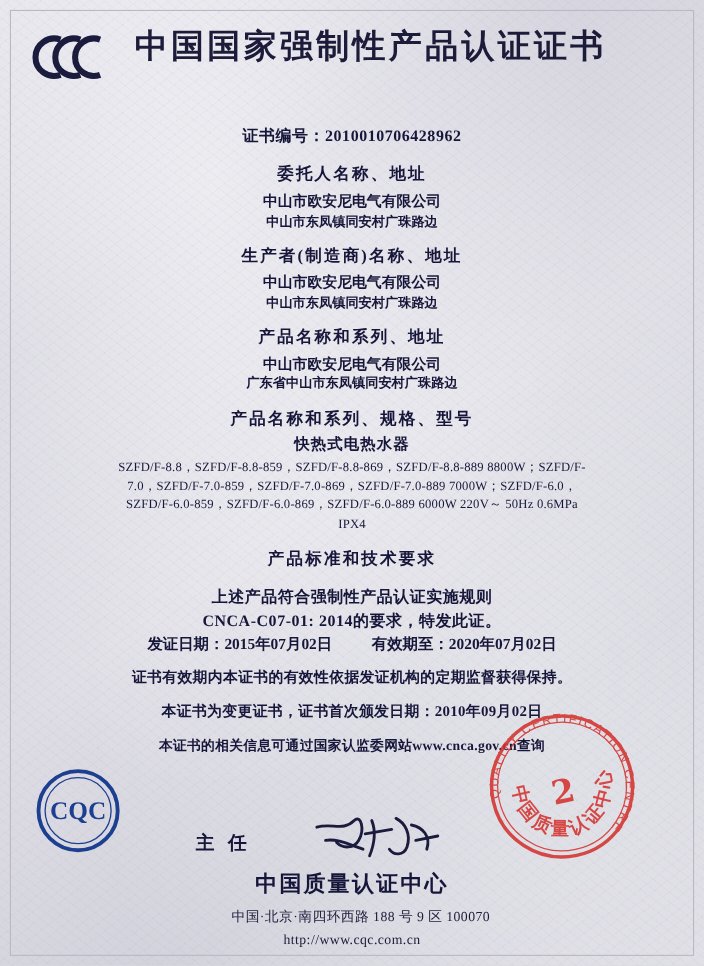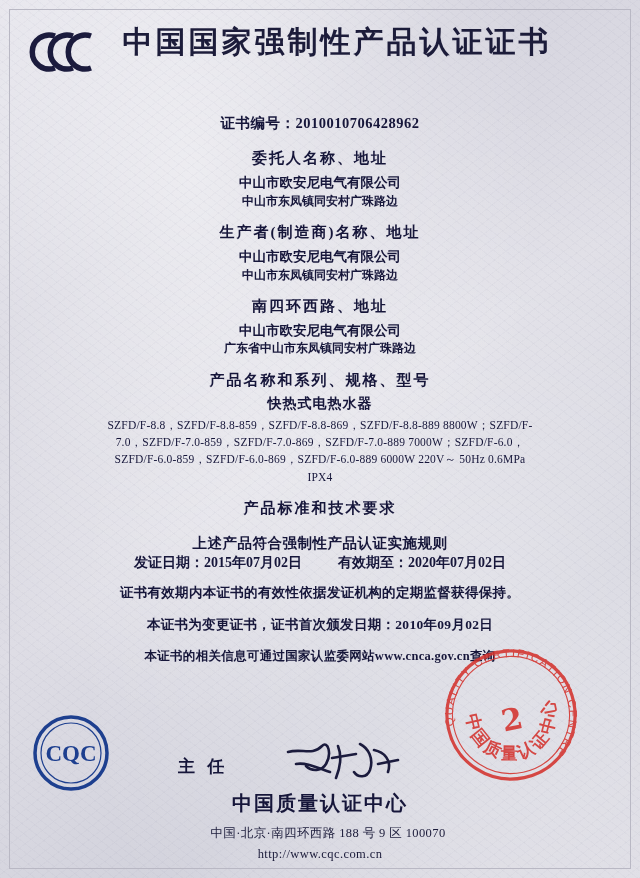"南四环西路、地址" div.section-label { text: 南四环西路 -> 产品名称和系列 }
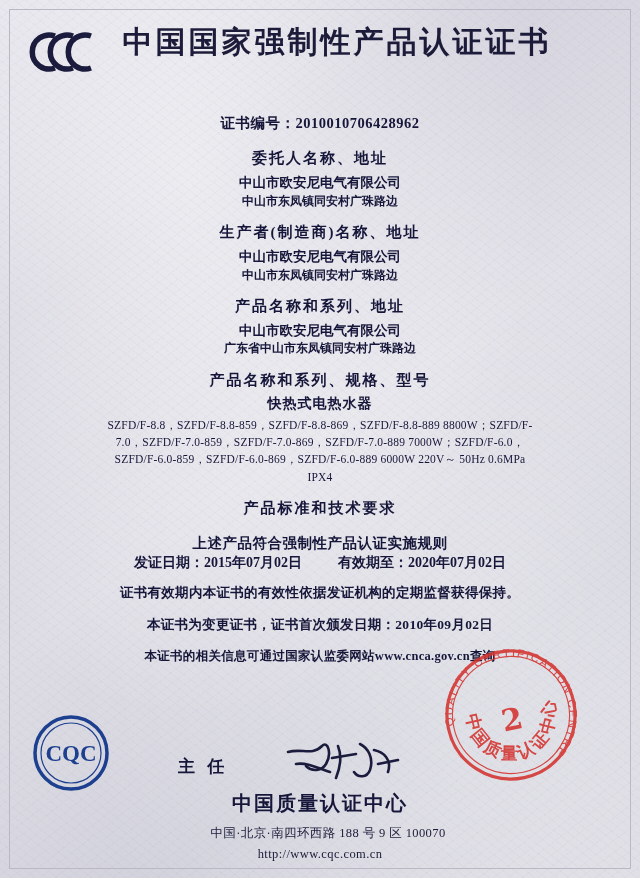"CNCA-C07-01: 2014的要求，特发此证。" div { html: none -> <div>CNCA-C07-01: 2014的要求，特发此证。</div> }
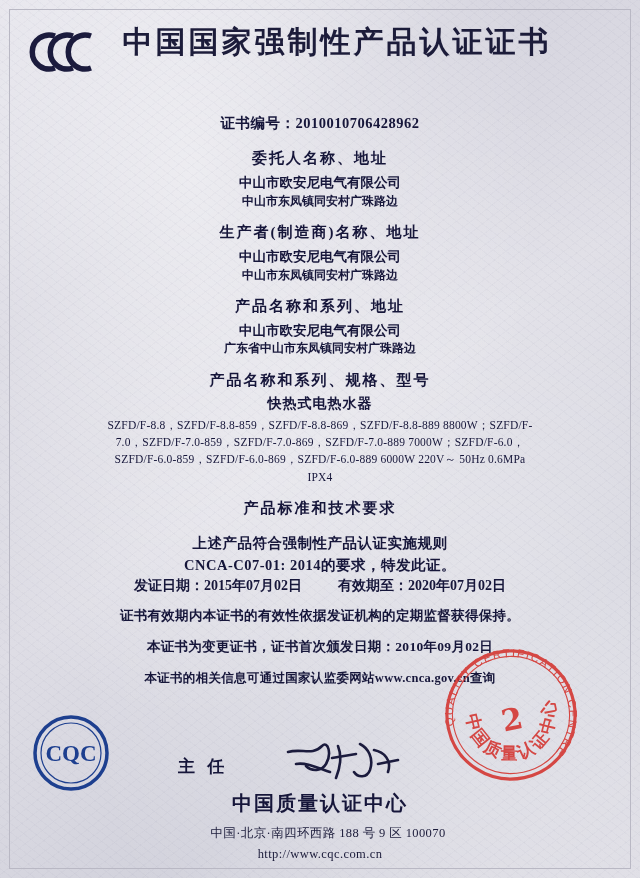"CQC" .cqc-logo { bottom: 70px -> 86px }
